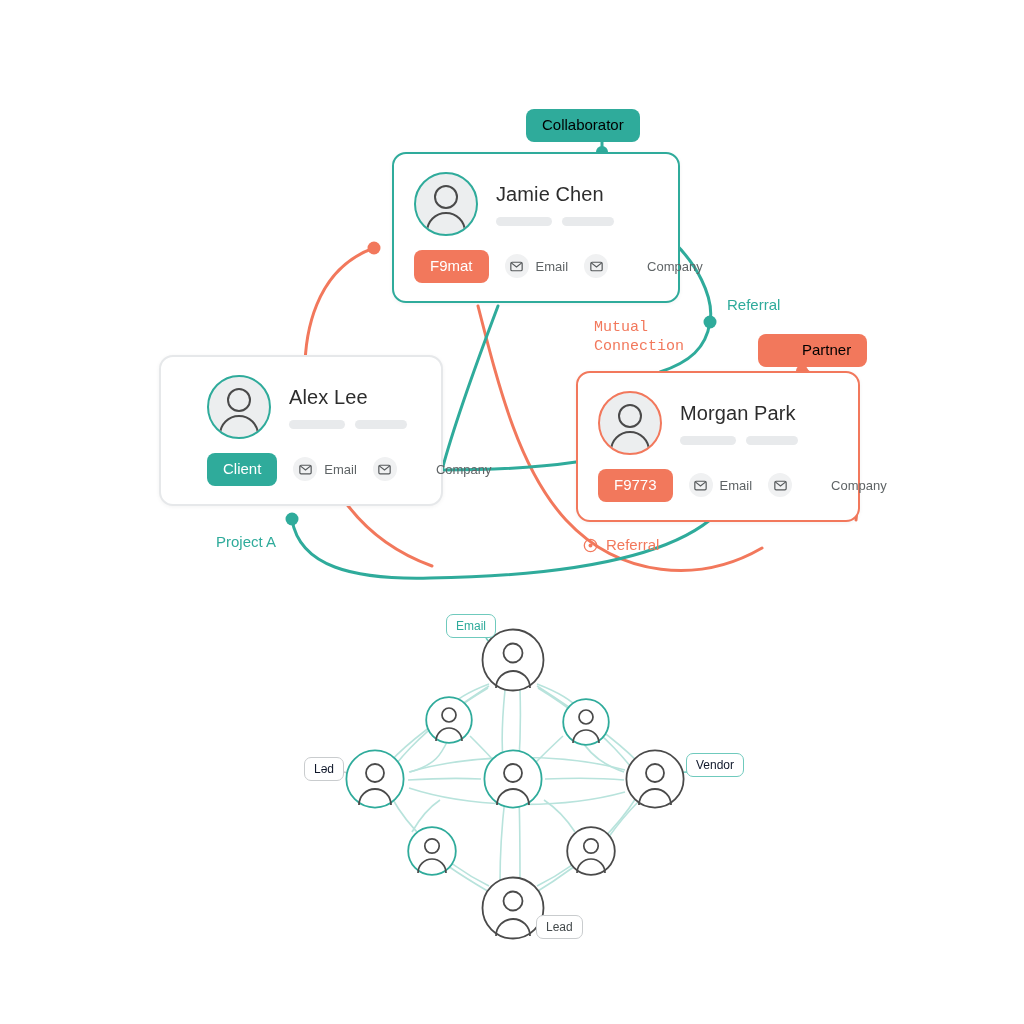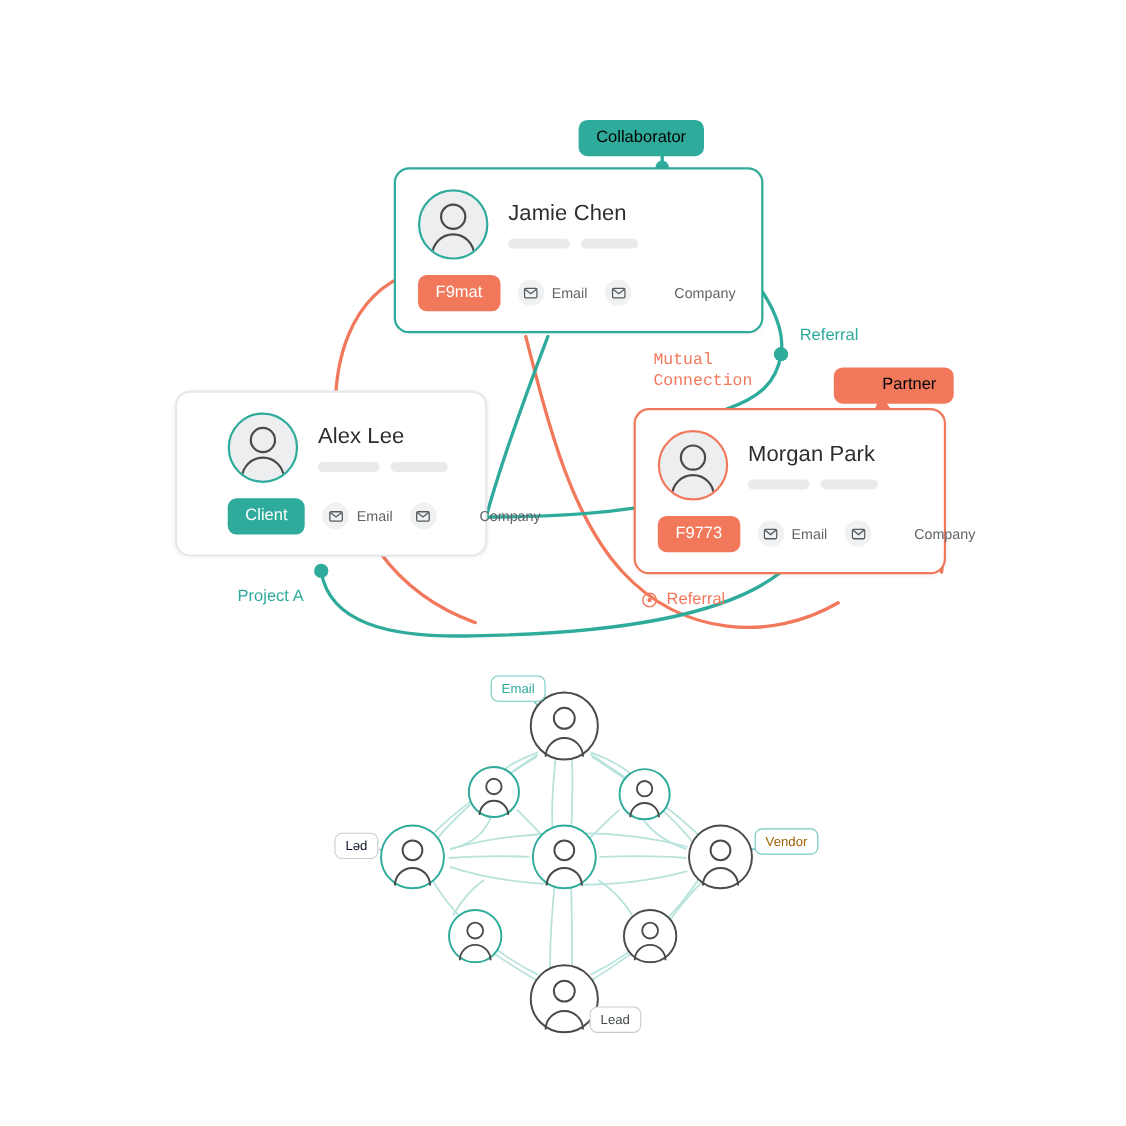"Jamie Chen" div.card { left: 358px -> 392px; width: 336px -> 288px }
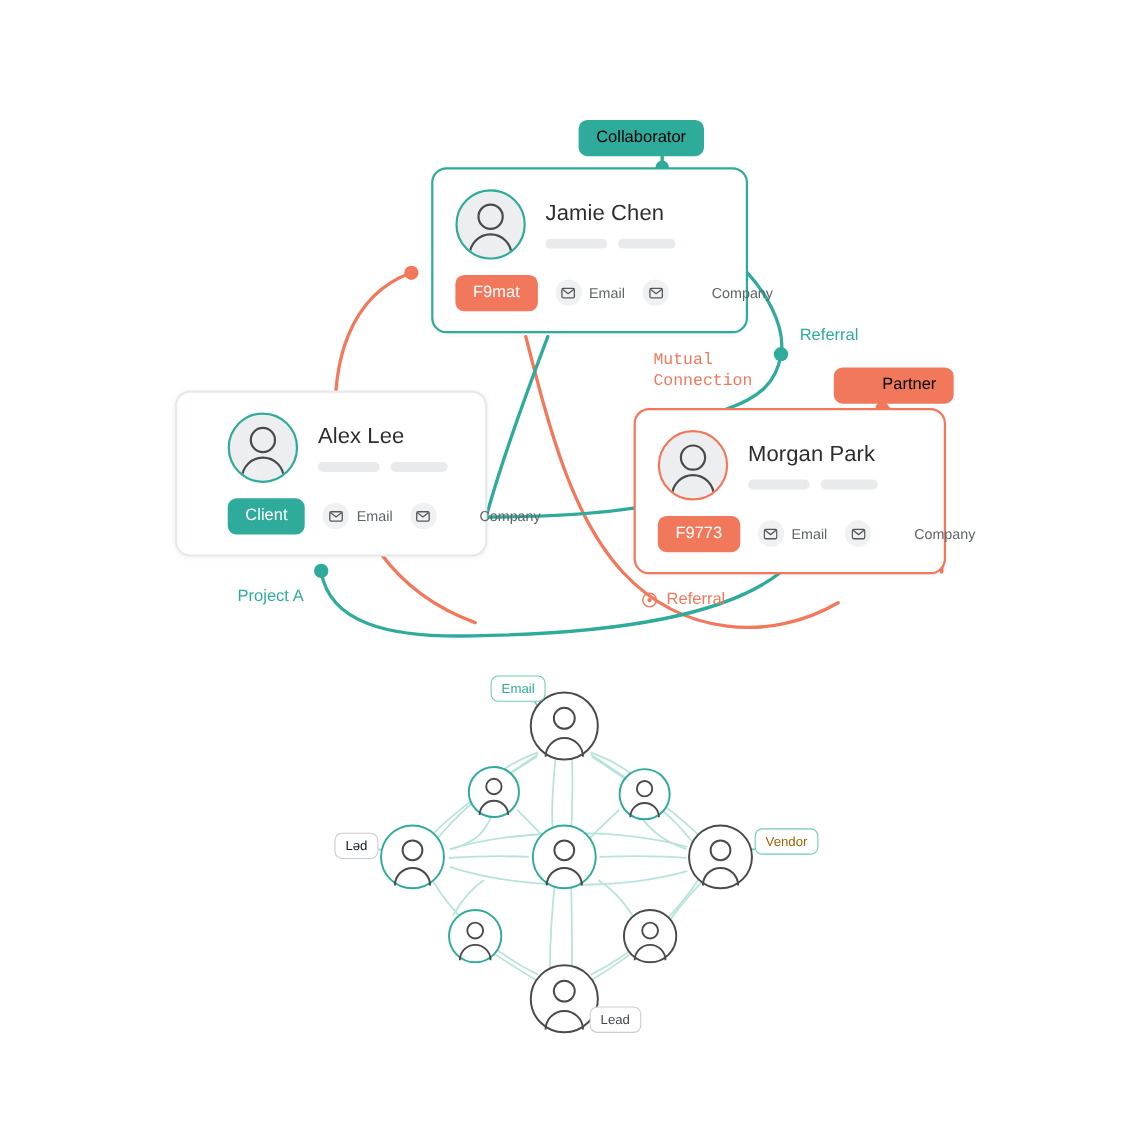"Vendor" .tip.tealdark { color: #a16207 -> #0f172a }
